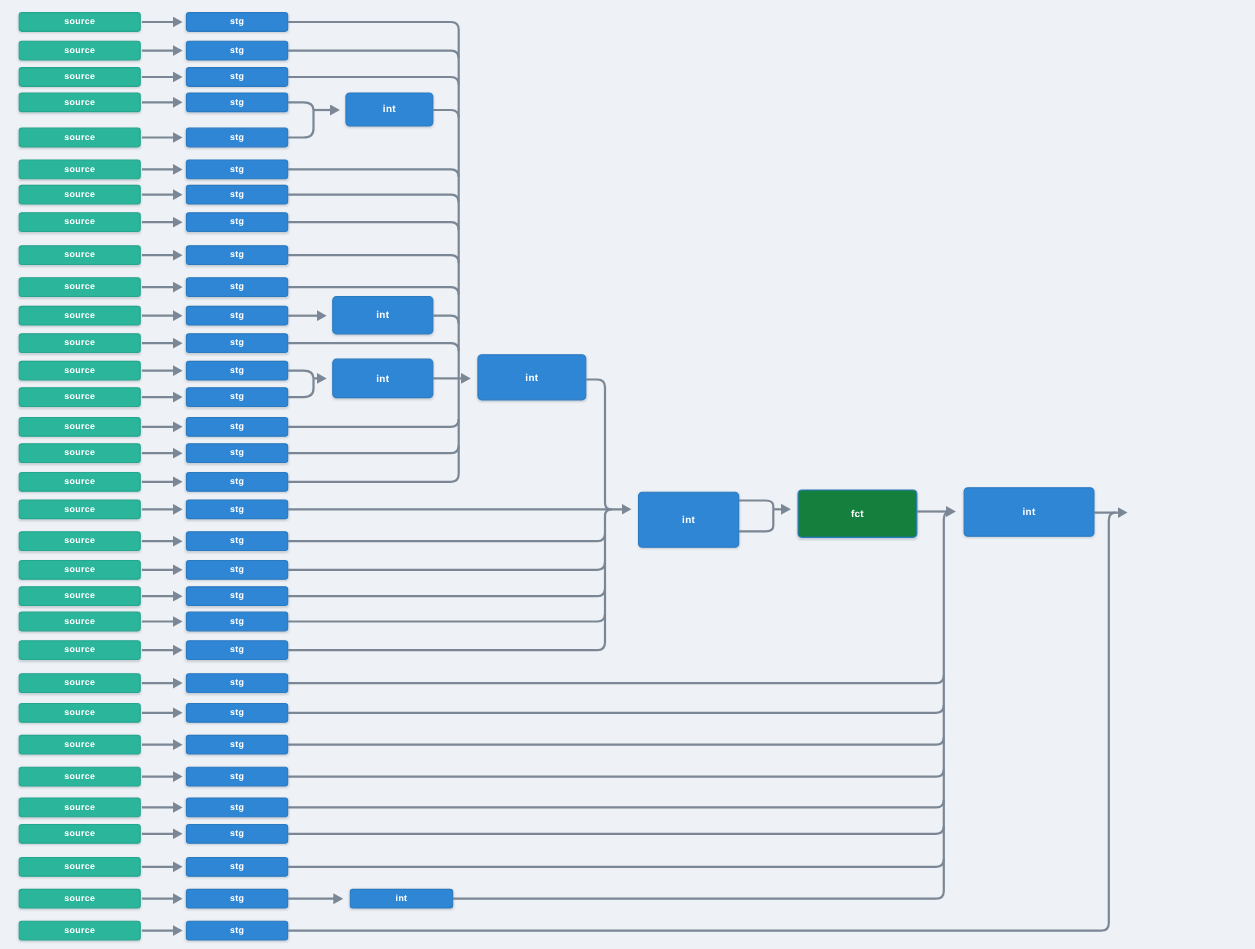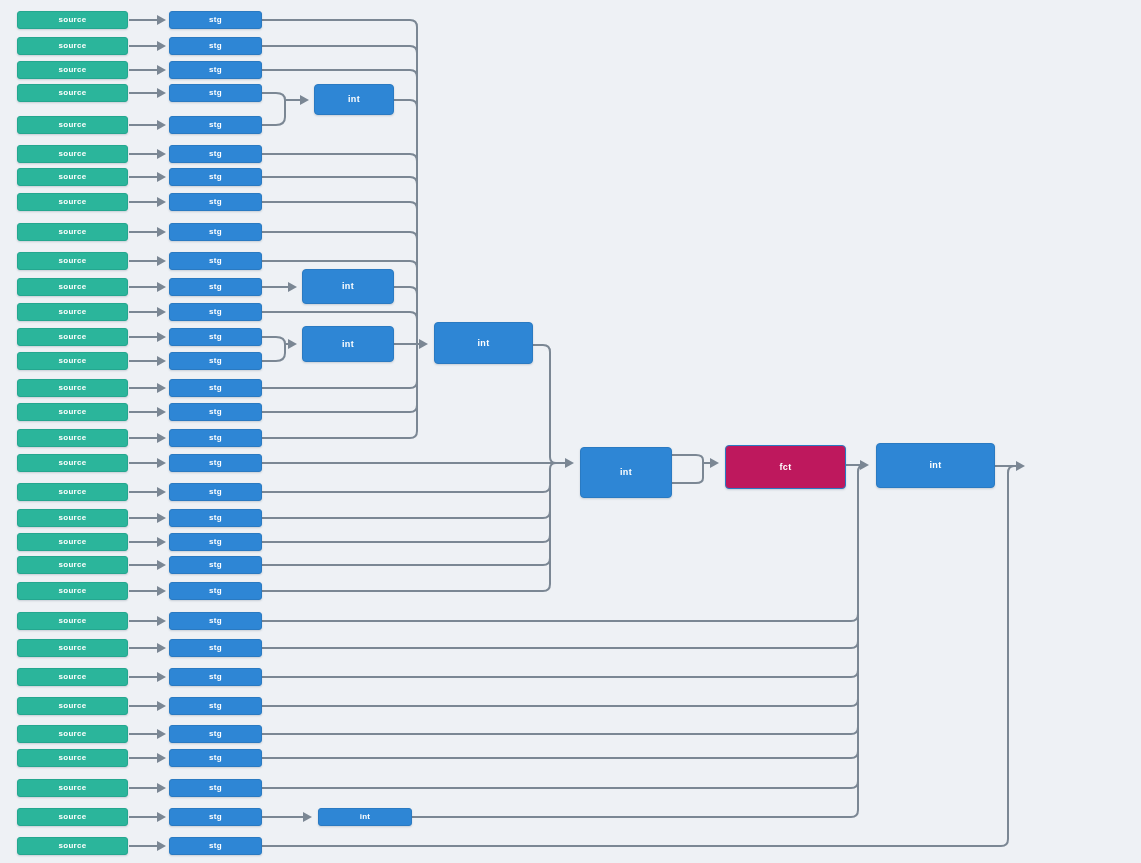"fct" div.node { background: #be185d -> #15803d; width: 121px -> 109px }
